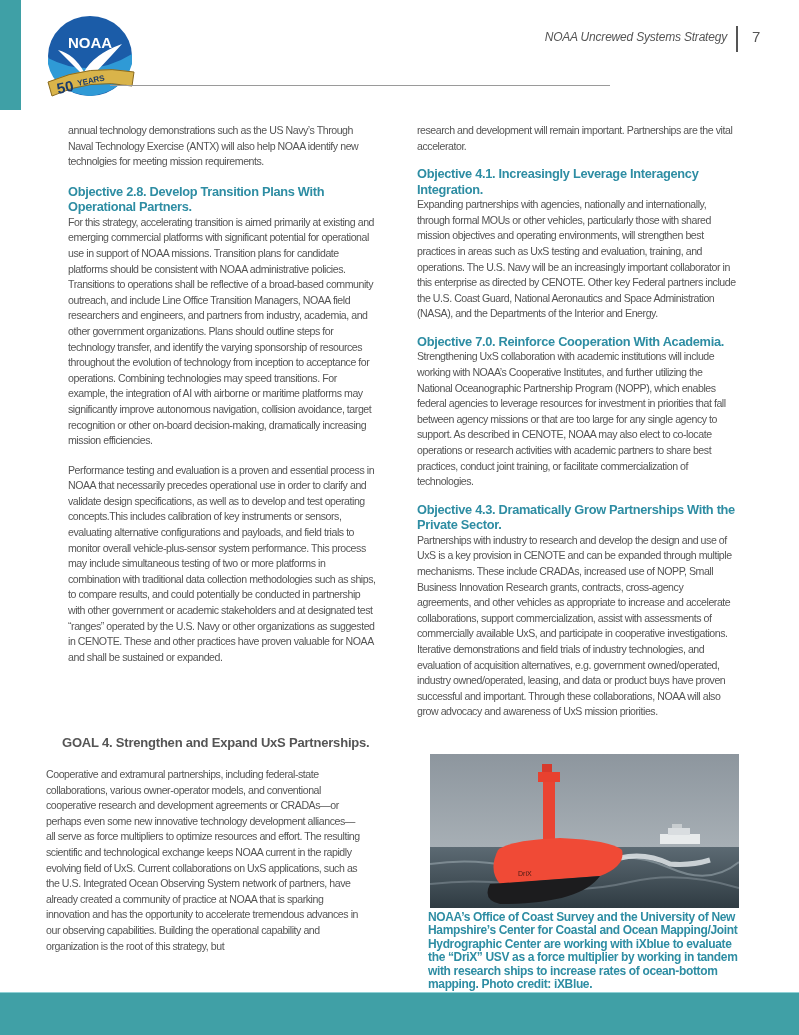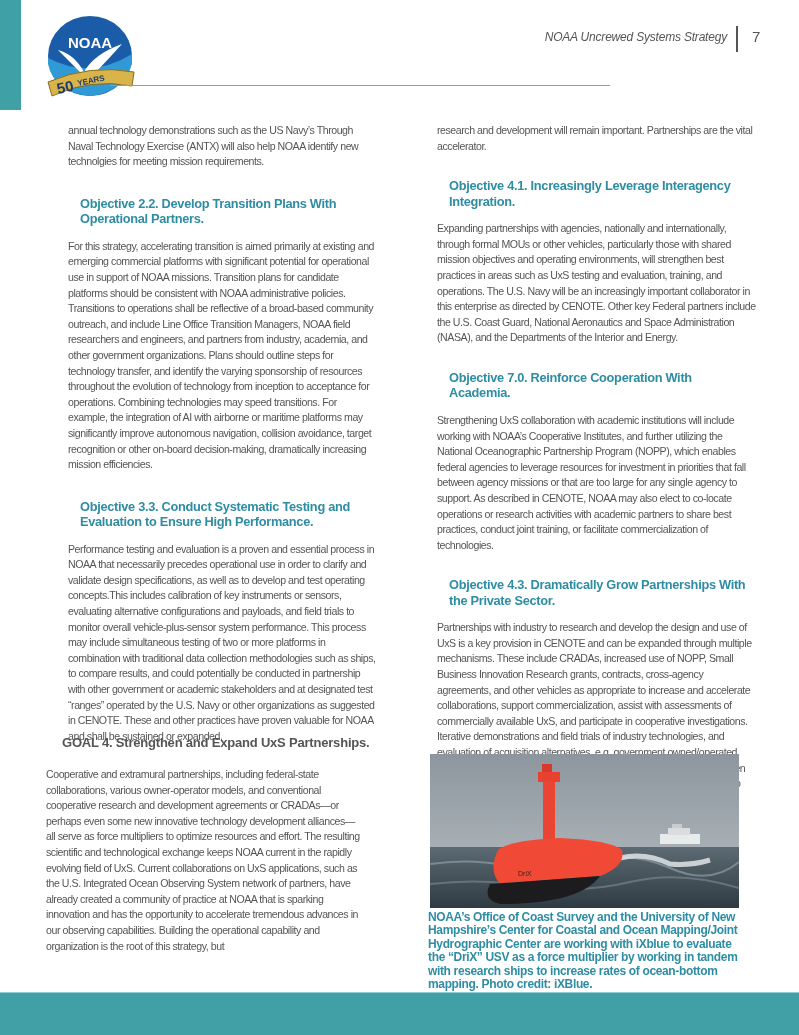"research and development will remain" .col-right { left: 437px -> 417px }
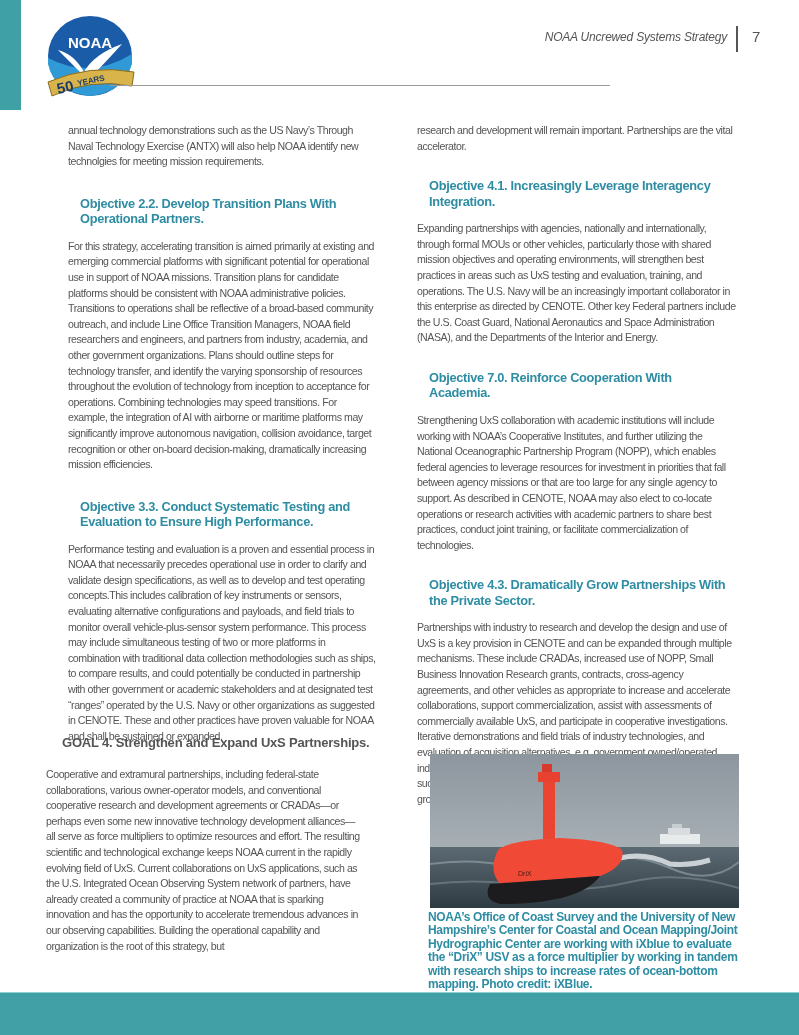"Objective 4.1. Increasingly Leverage" .obj-title { margin: 12px -> 0 }
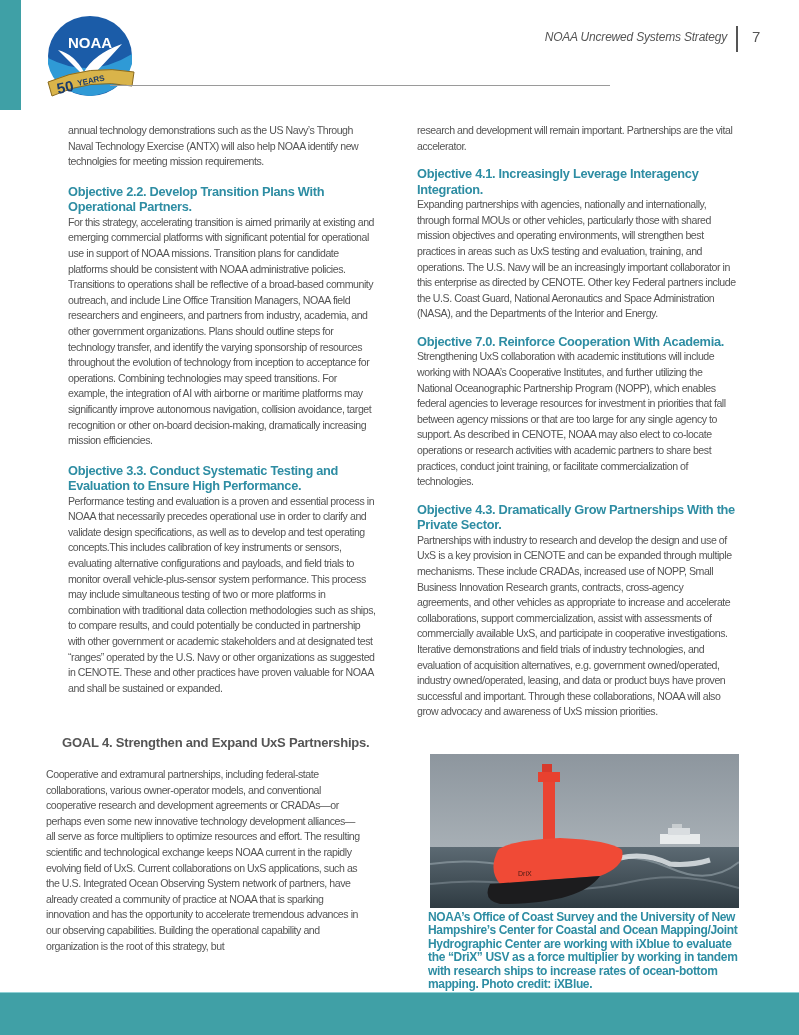"Objective 2.2. Develop Transition Plans" h3.obj-title { text: 2.2 -> 2.8 }
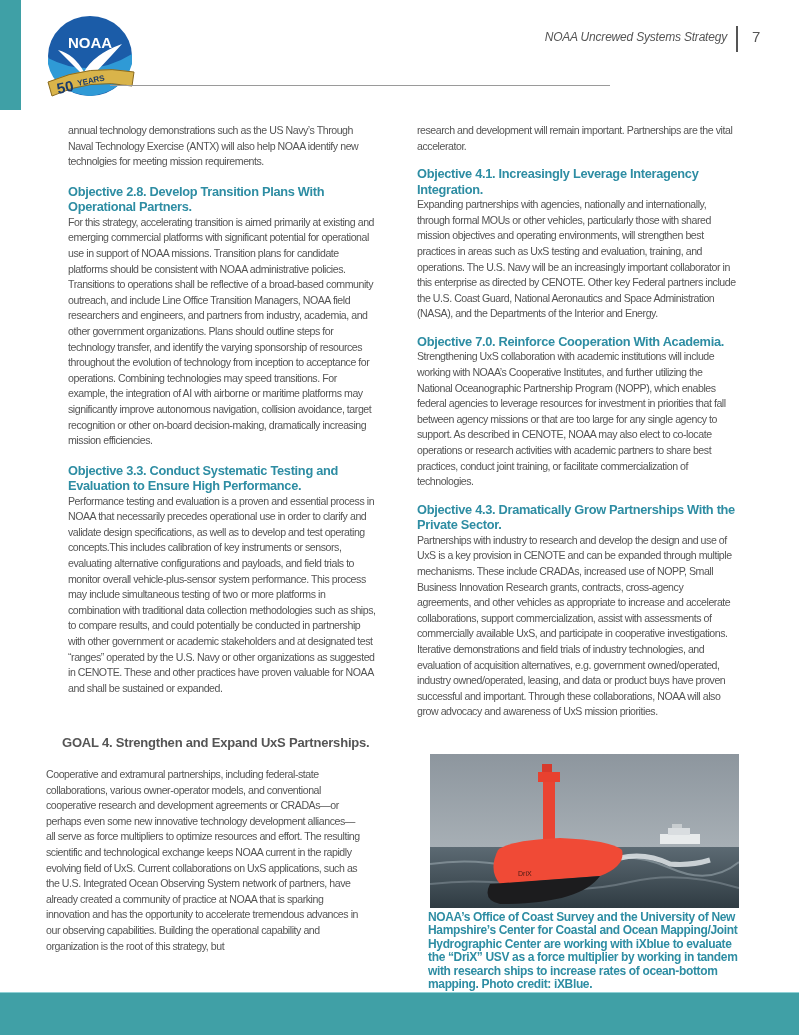"Objective 3.3. Conduct Systematic" h3.obj-title { html: <h3>Objective 3.3. Conduct Systematic Testing and Evaluation to Ensure High Performance.</h3> -> none }
